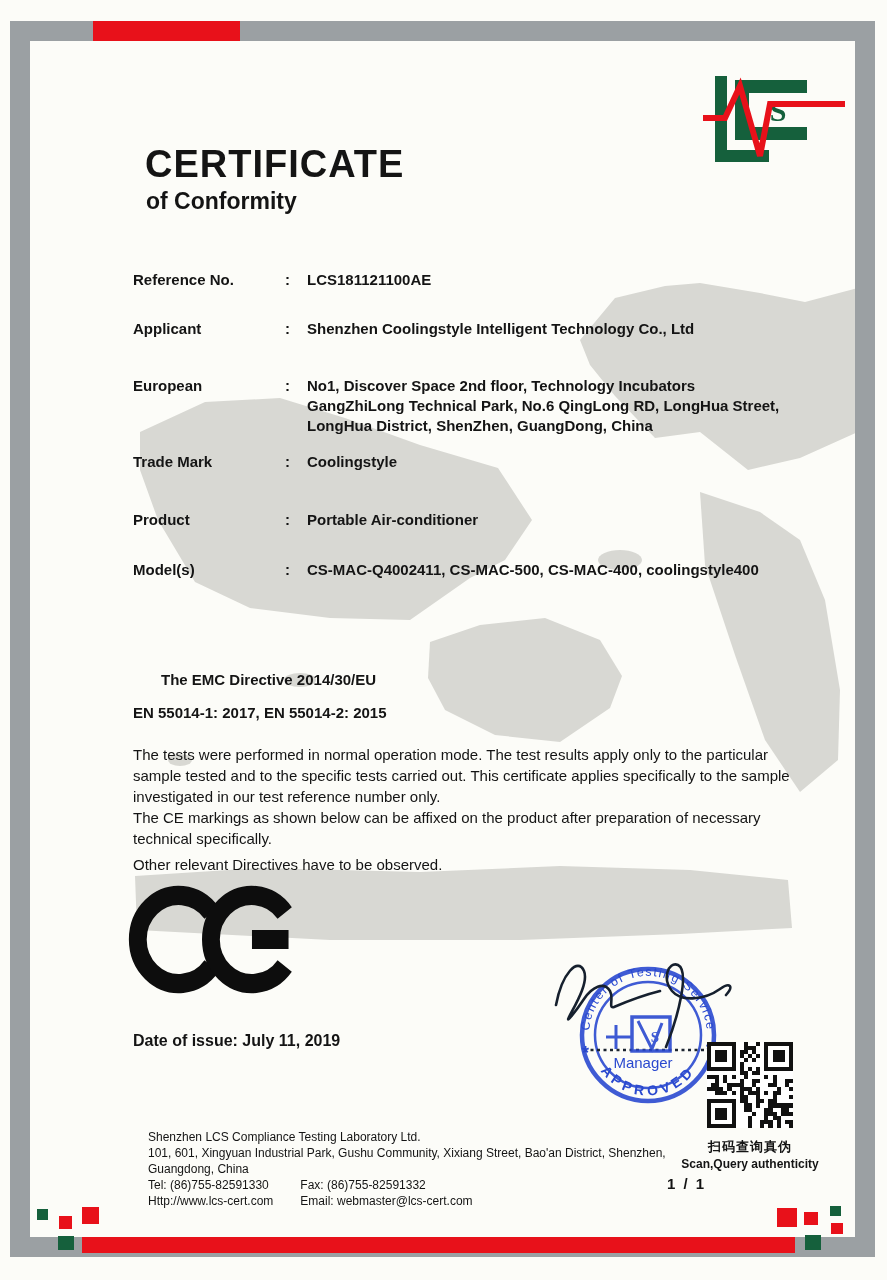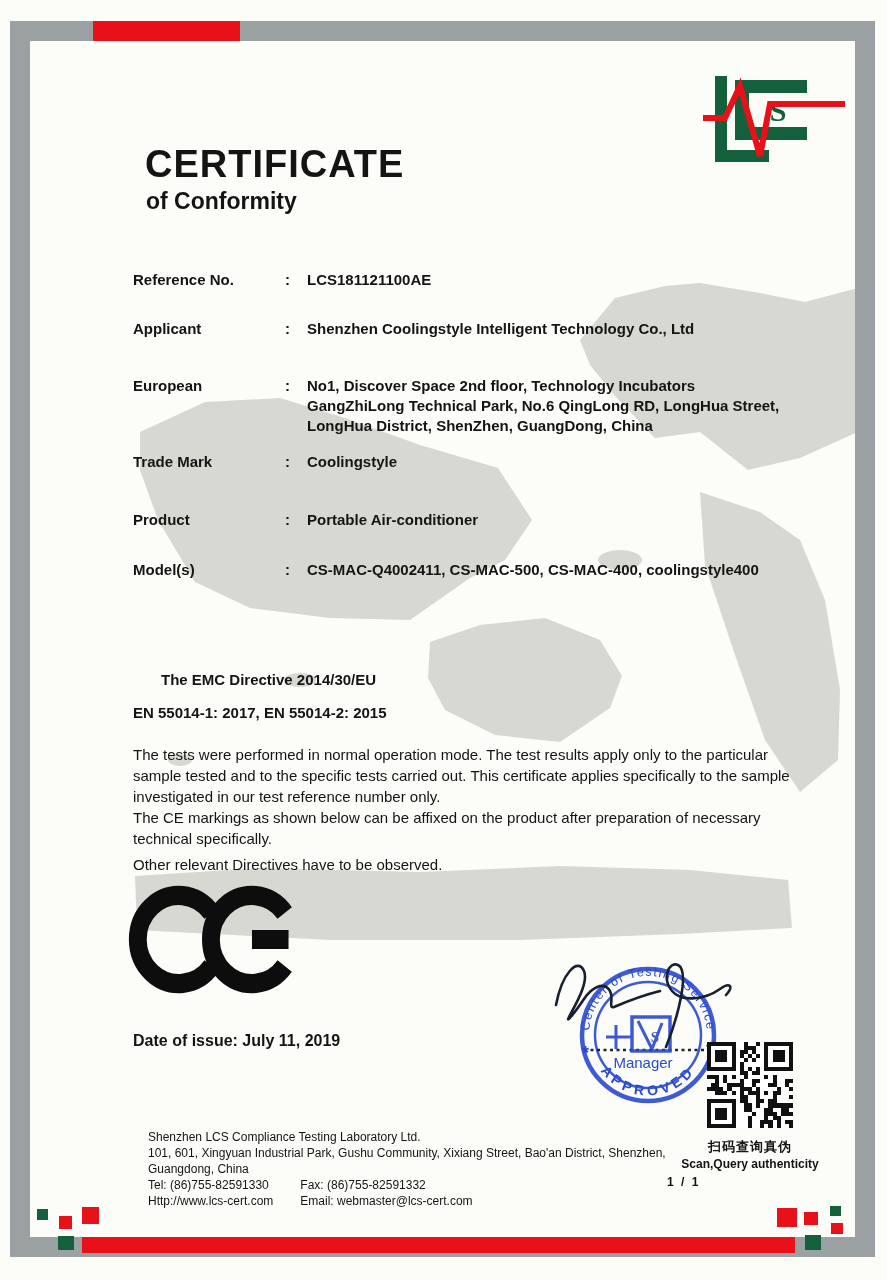"1 / 1" #page-number { font-size: 12px -> 15px }
